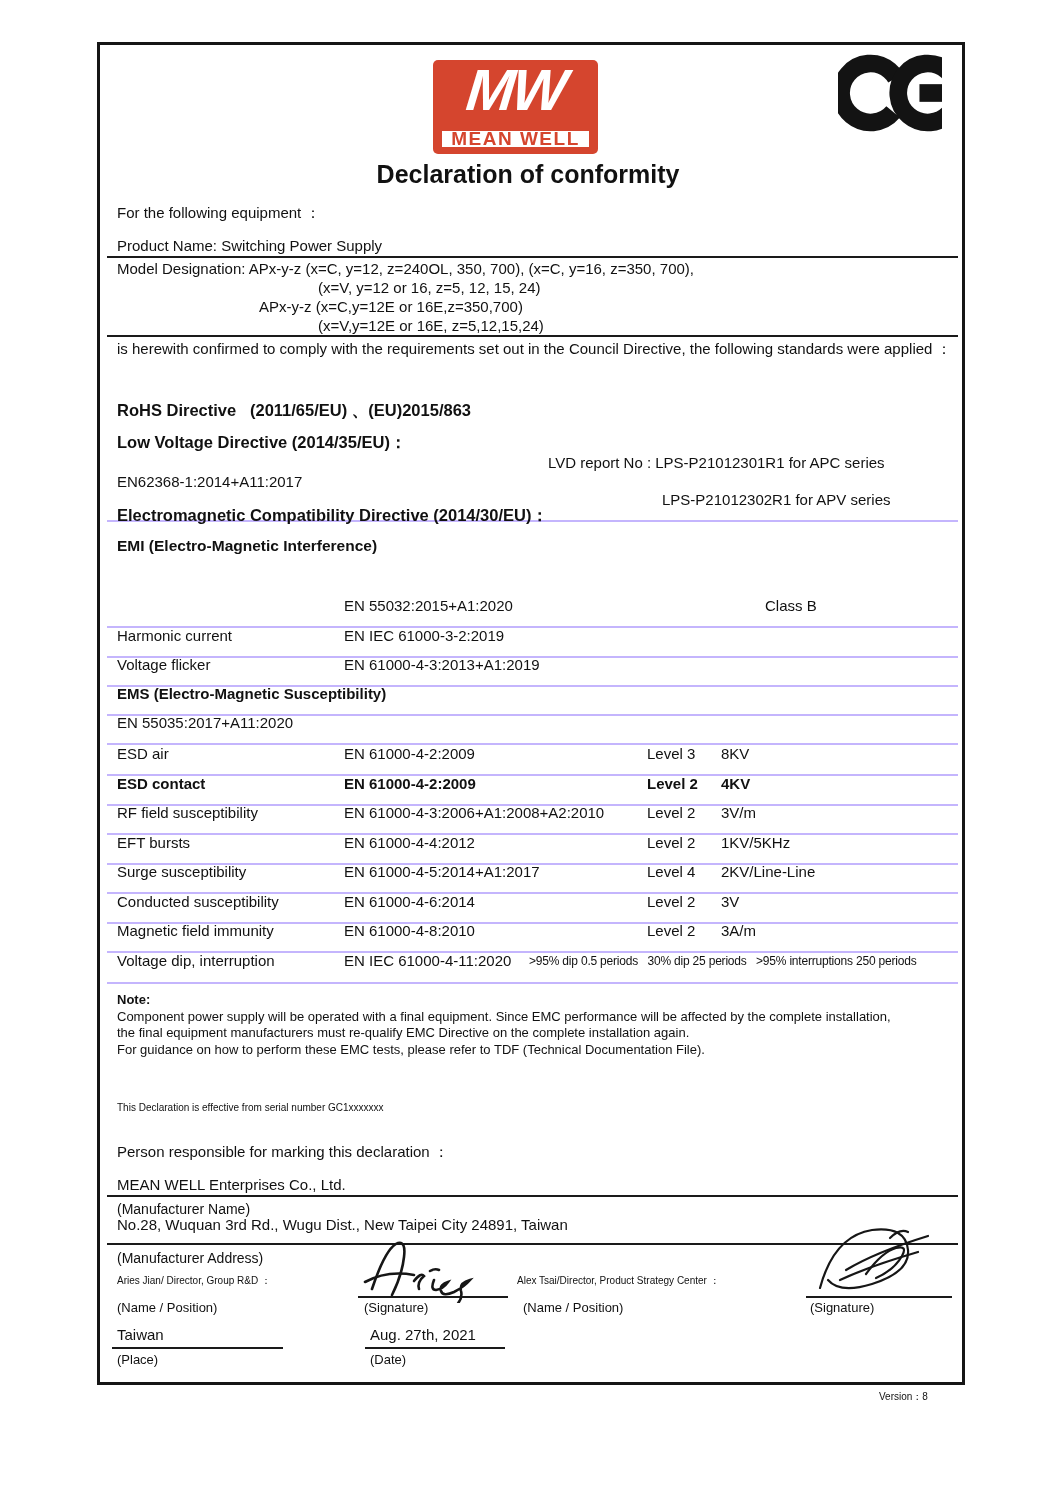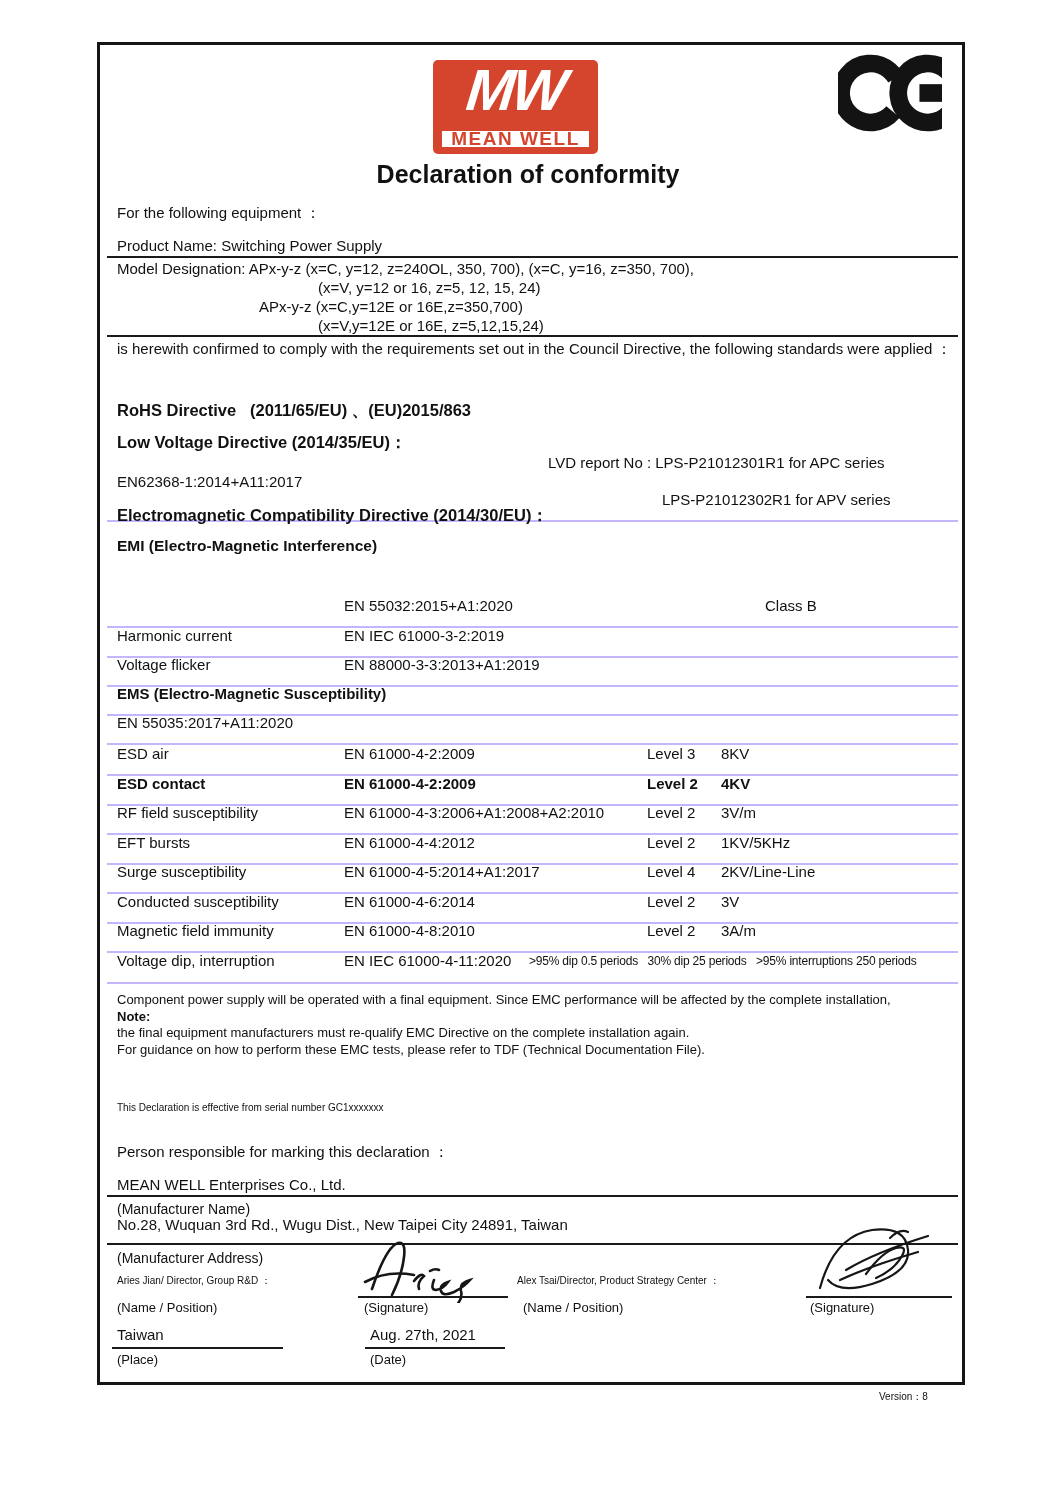"EN 88000-3-3:2013+A1:2019" span.c2f { text: 88000-3-3:2013+A1:2019 -> 61000-4-3:2013+A1:2019 }
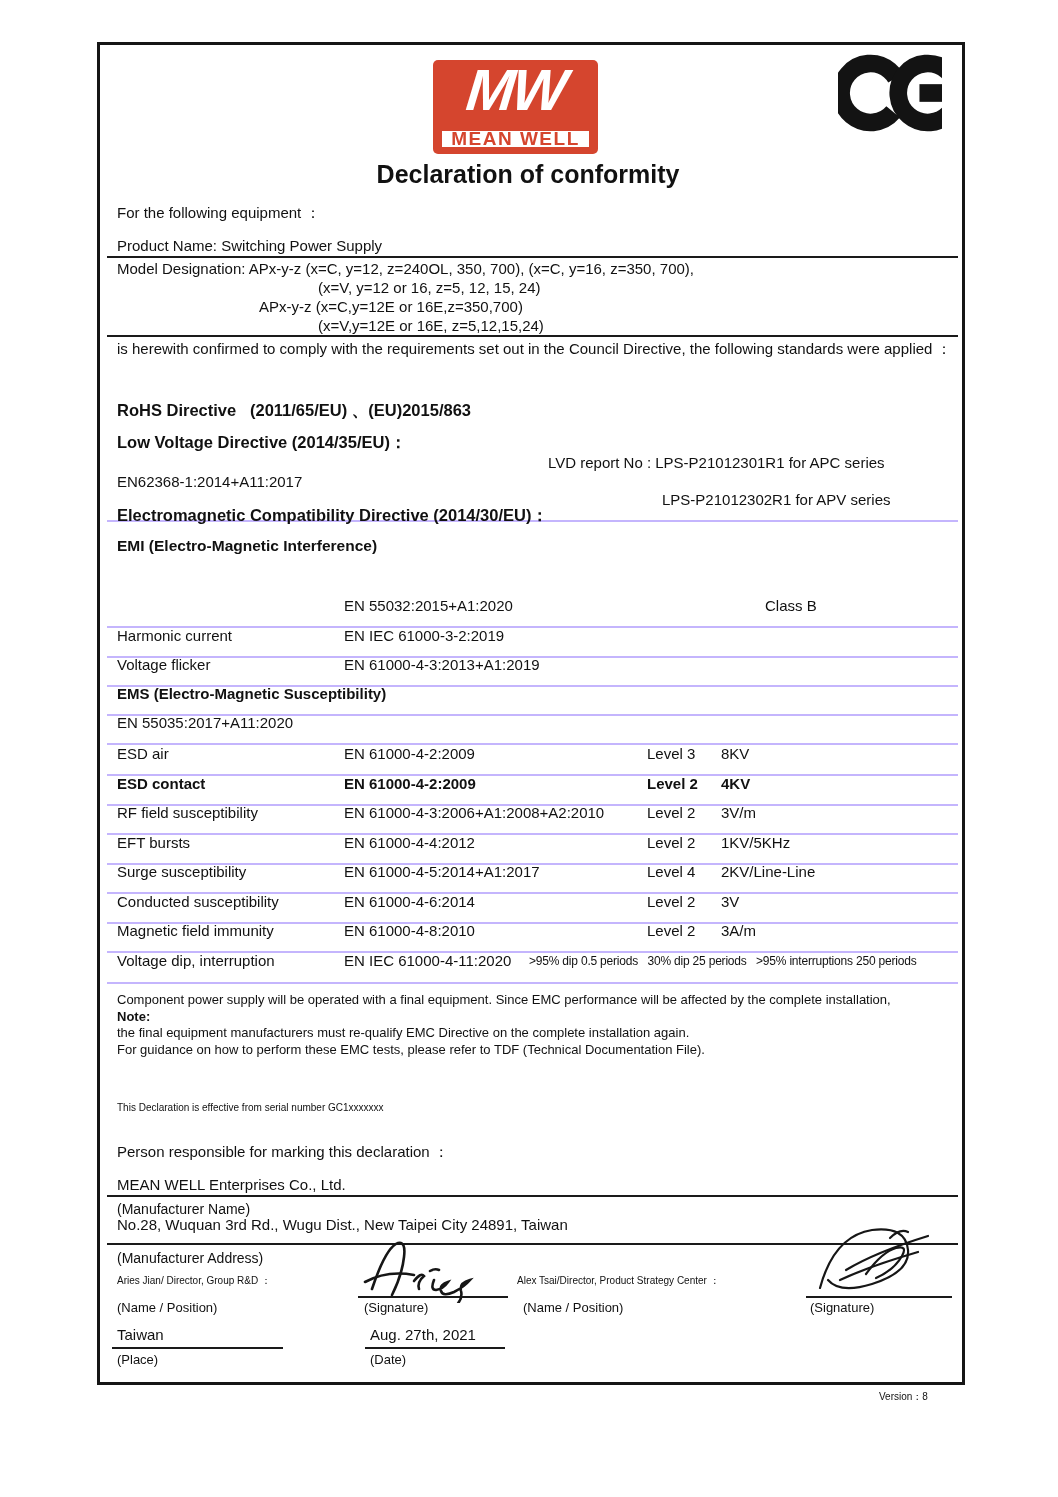"Component power supply will be" div.note-line { order: before "Note:" -> after "Note:" }
